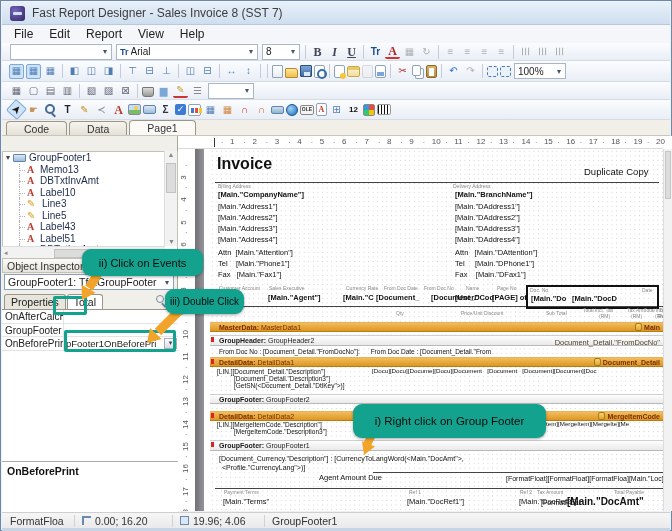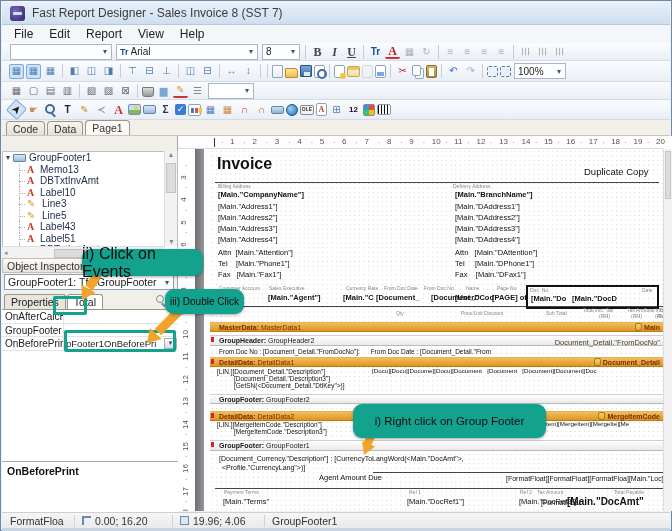"Code" .tab { padding: 0 6px -> 0 17px }
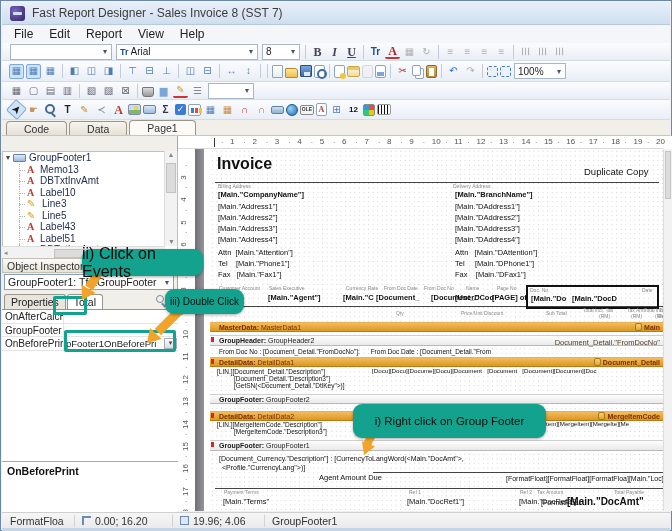"ii) Click on Events" .co { font-size: 16px -> 11px }
